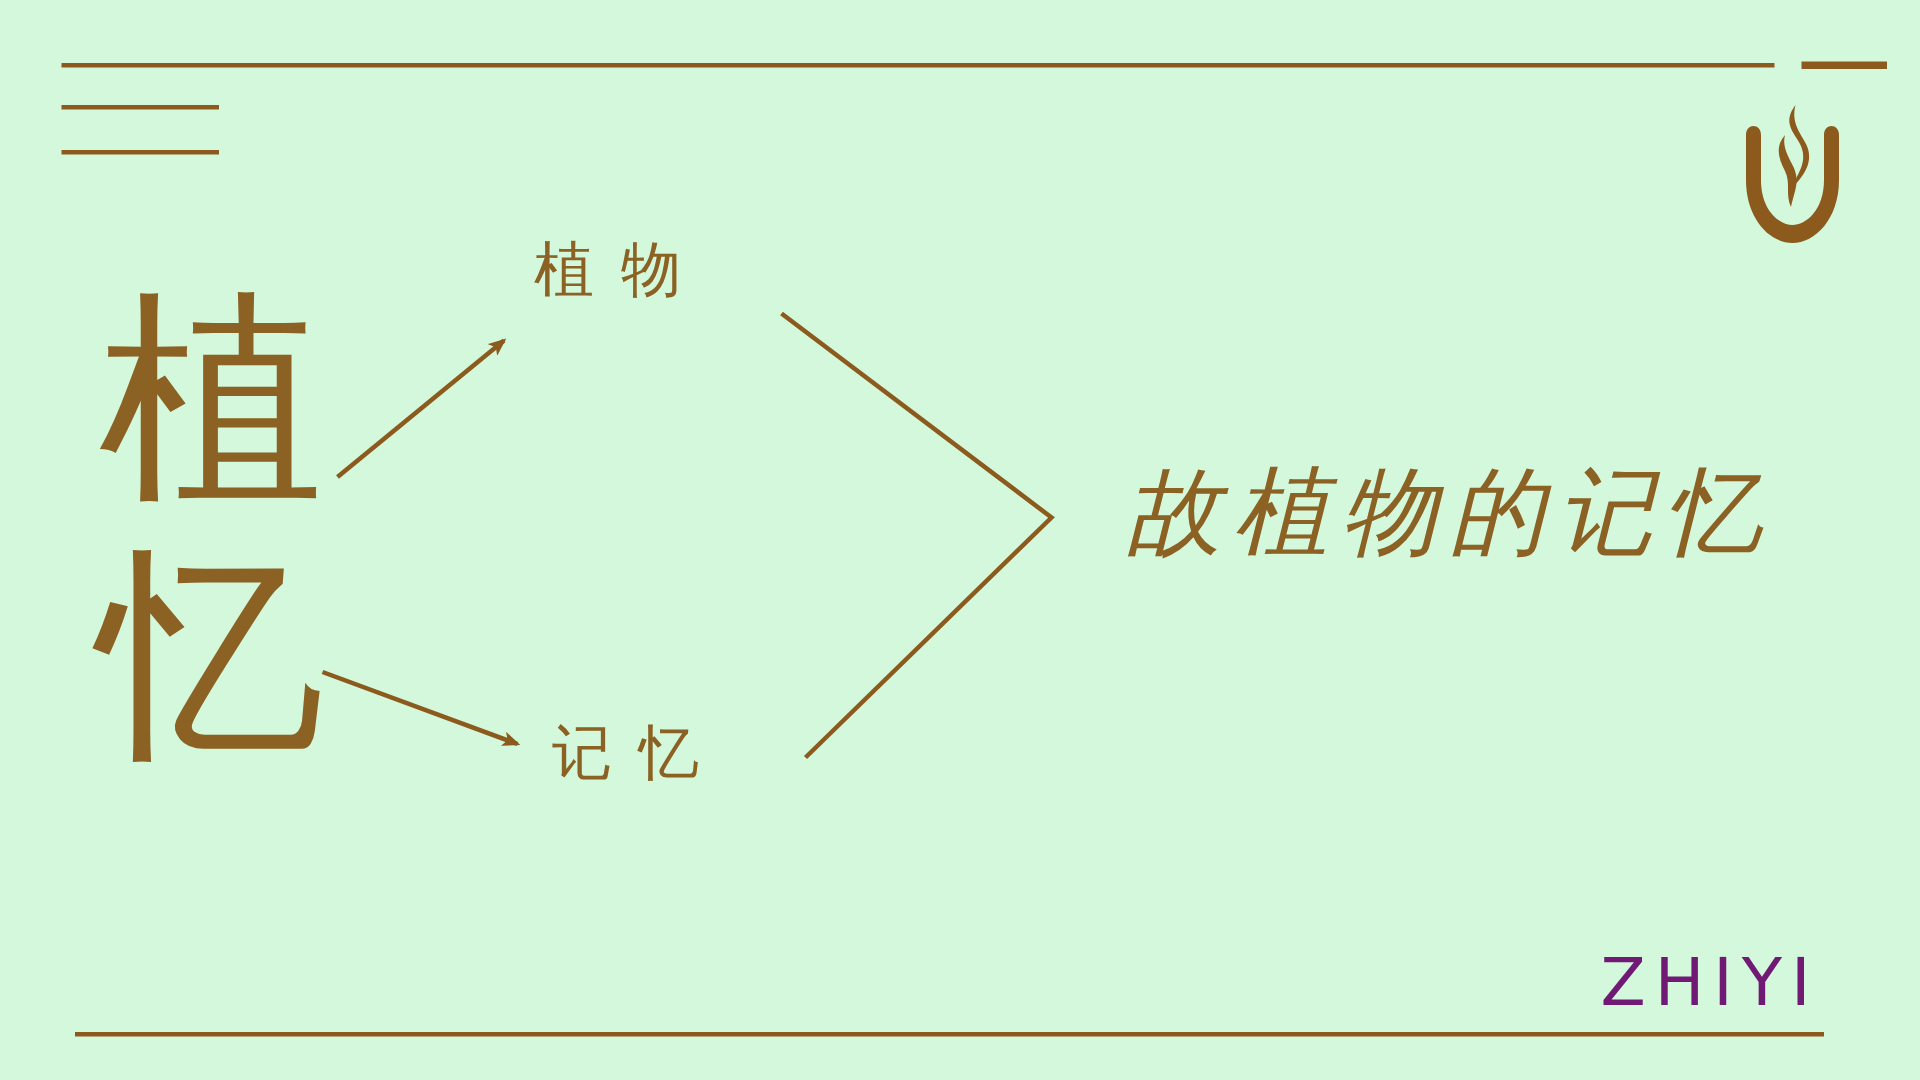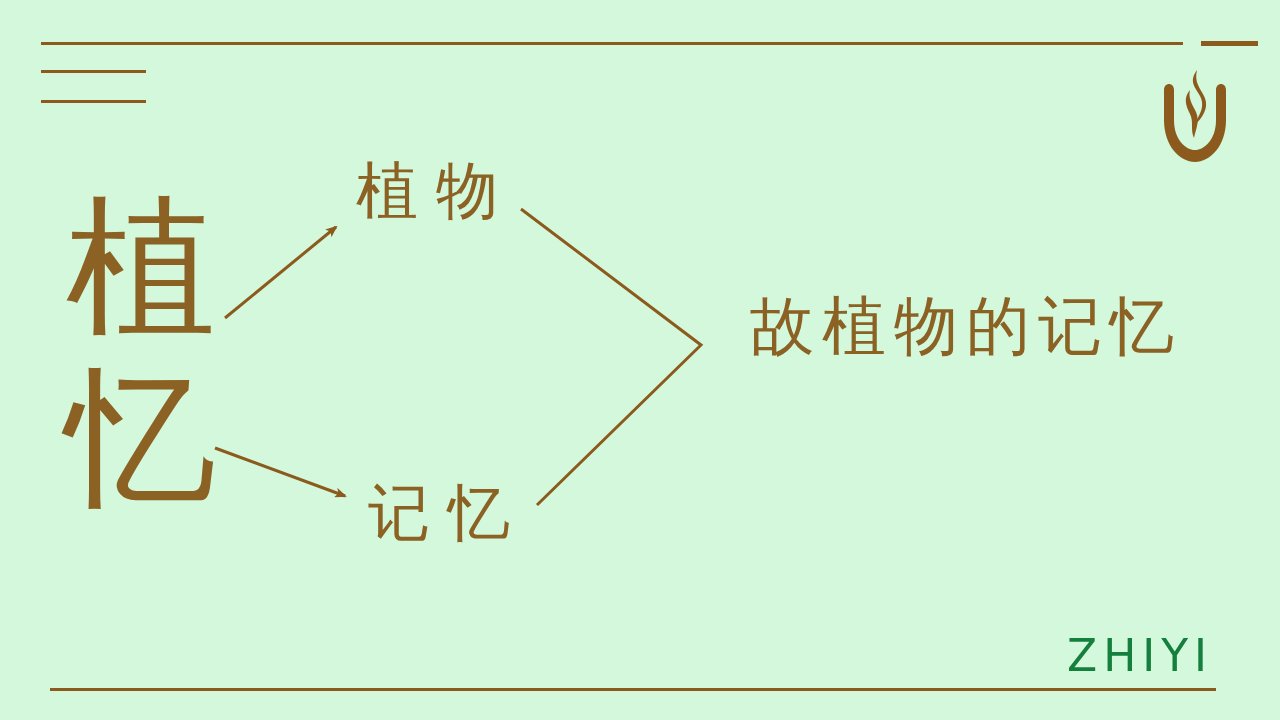"植物" .mid { font-size: 62px -> 40px }
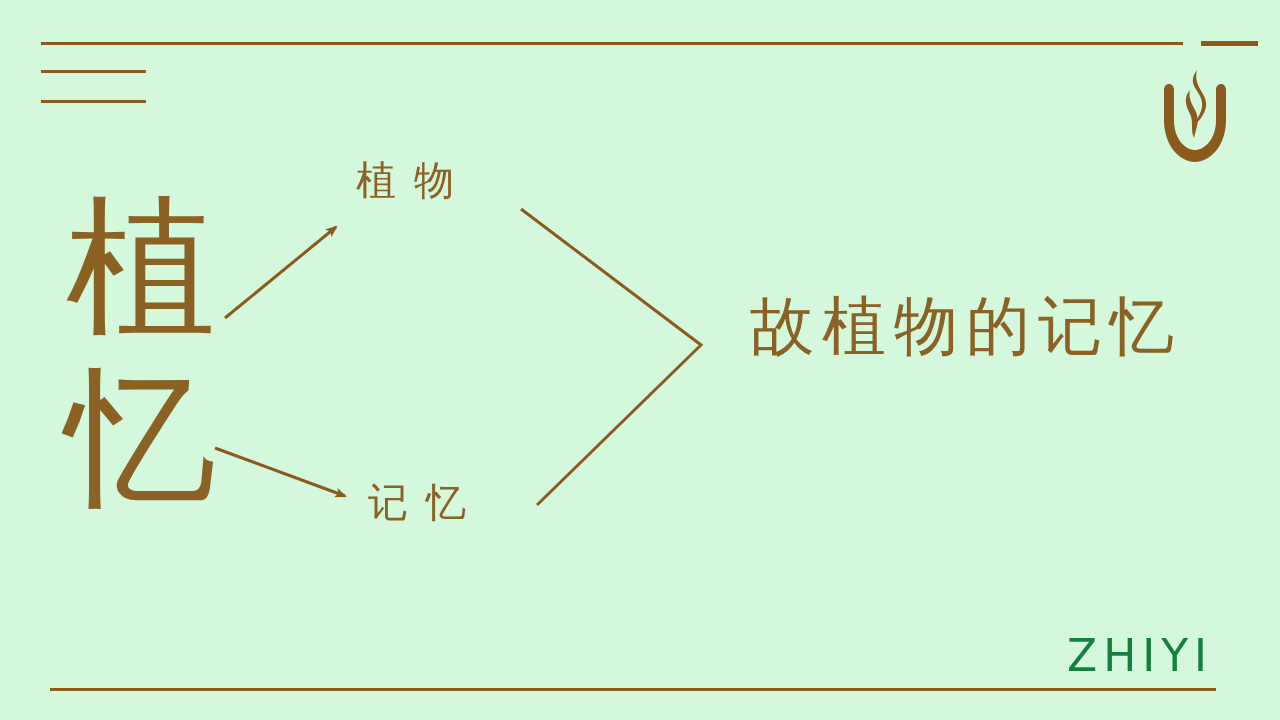"故植物的记忆" div.glyph { font-style: none -> italic; top: 294px -> 310px }
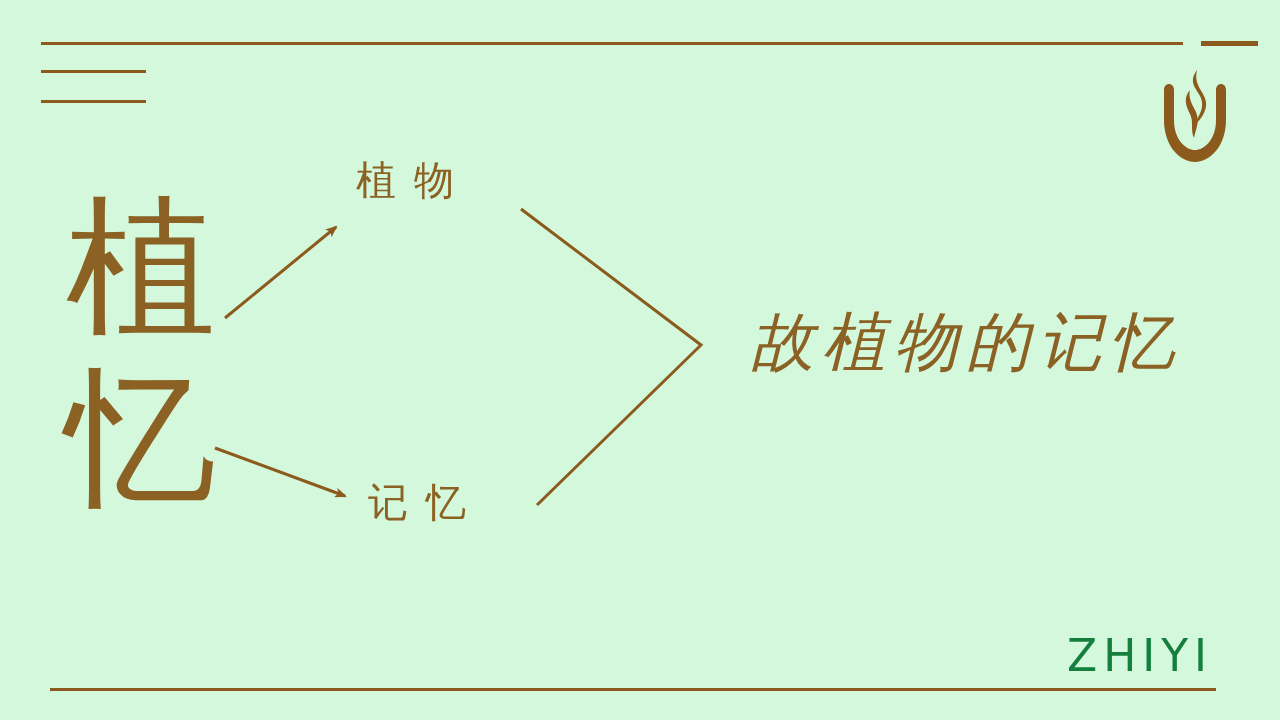"ZHIYI" .zhiyi { color: #15803d -> #701a75 }
